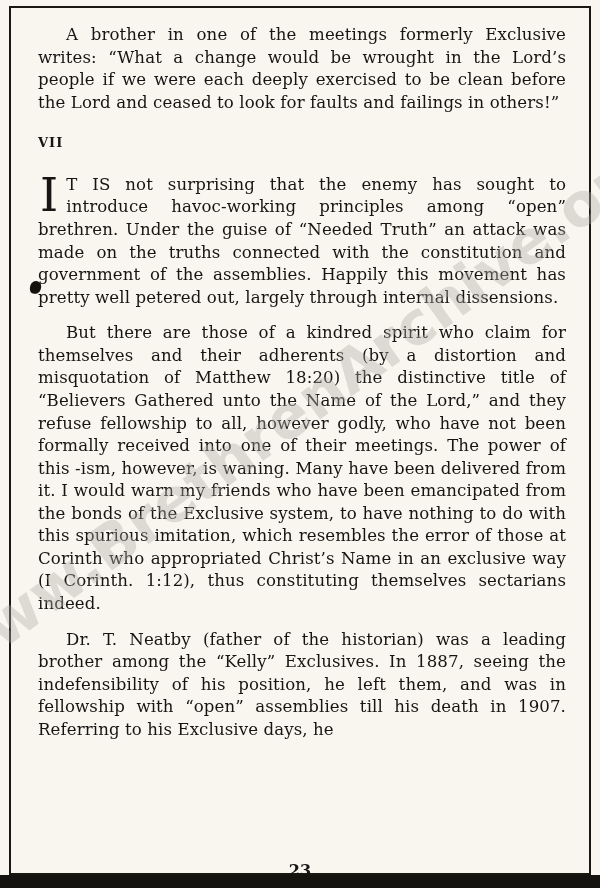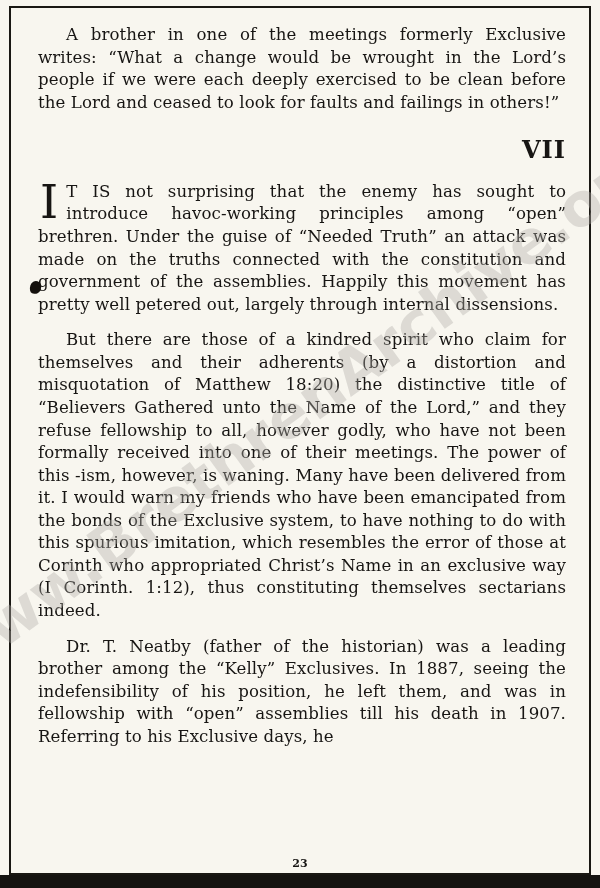"VII" .chapter-number { font-size: 24px -> 13px; margin: 20px 0 14px 0 -> 20px 0 22px 0; text-align: right -> left }
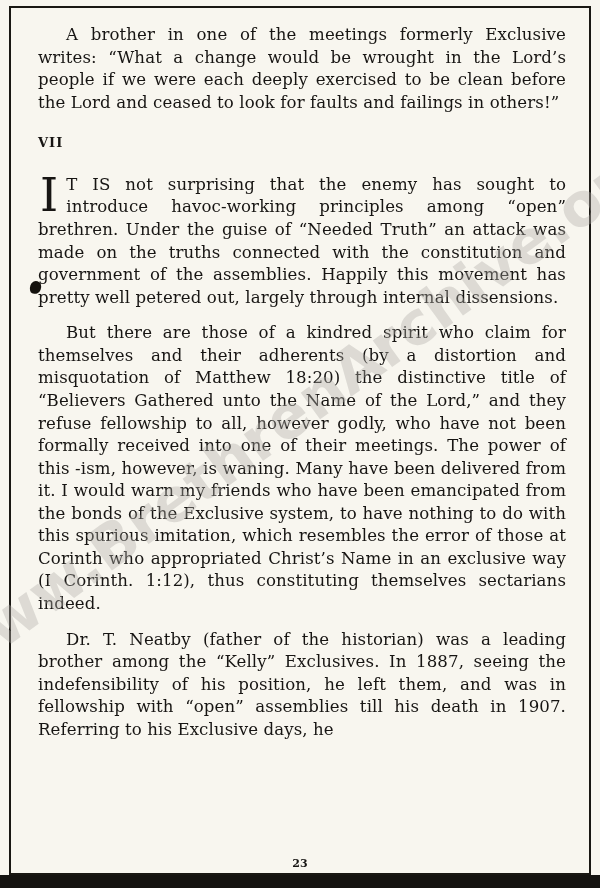"23" .page-number { bottom: 18px -> 8px; font-size: 11px -> 16px }
